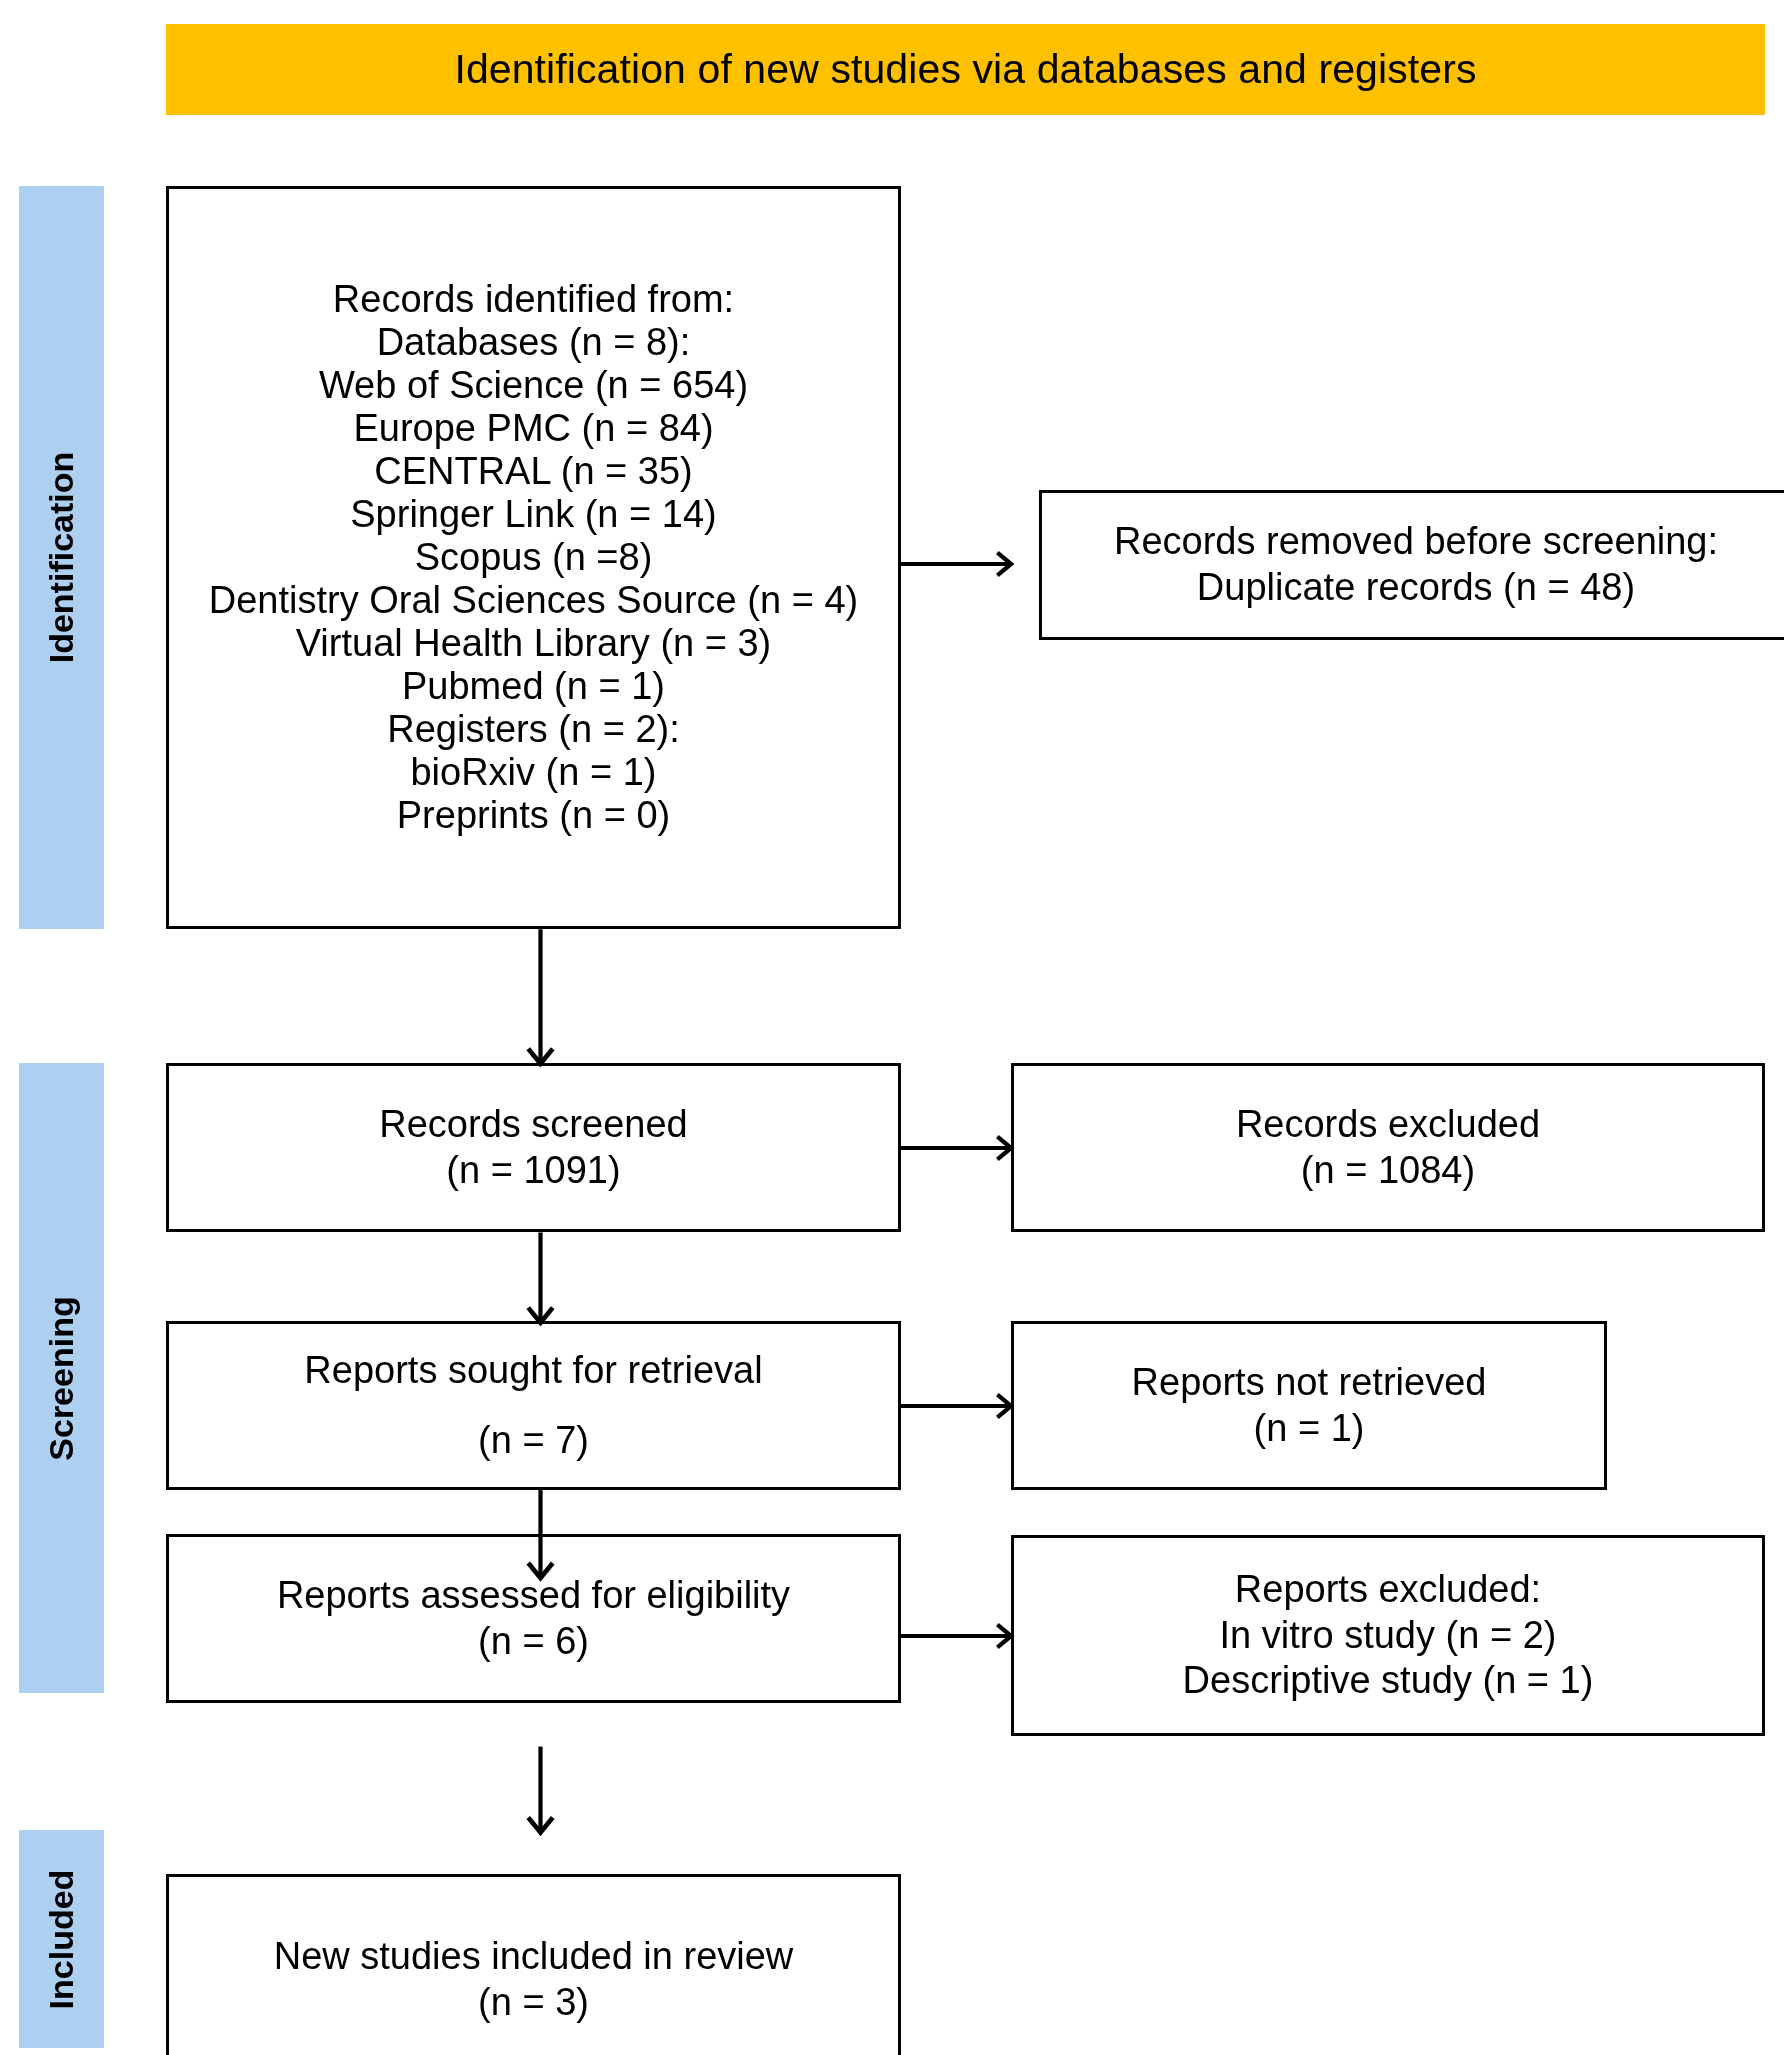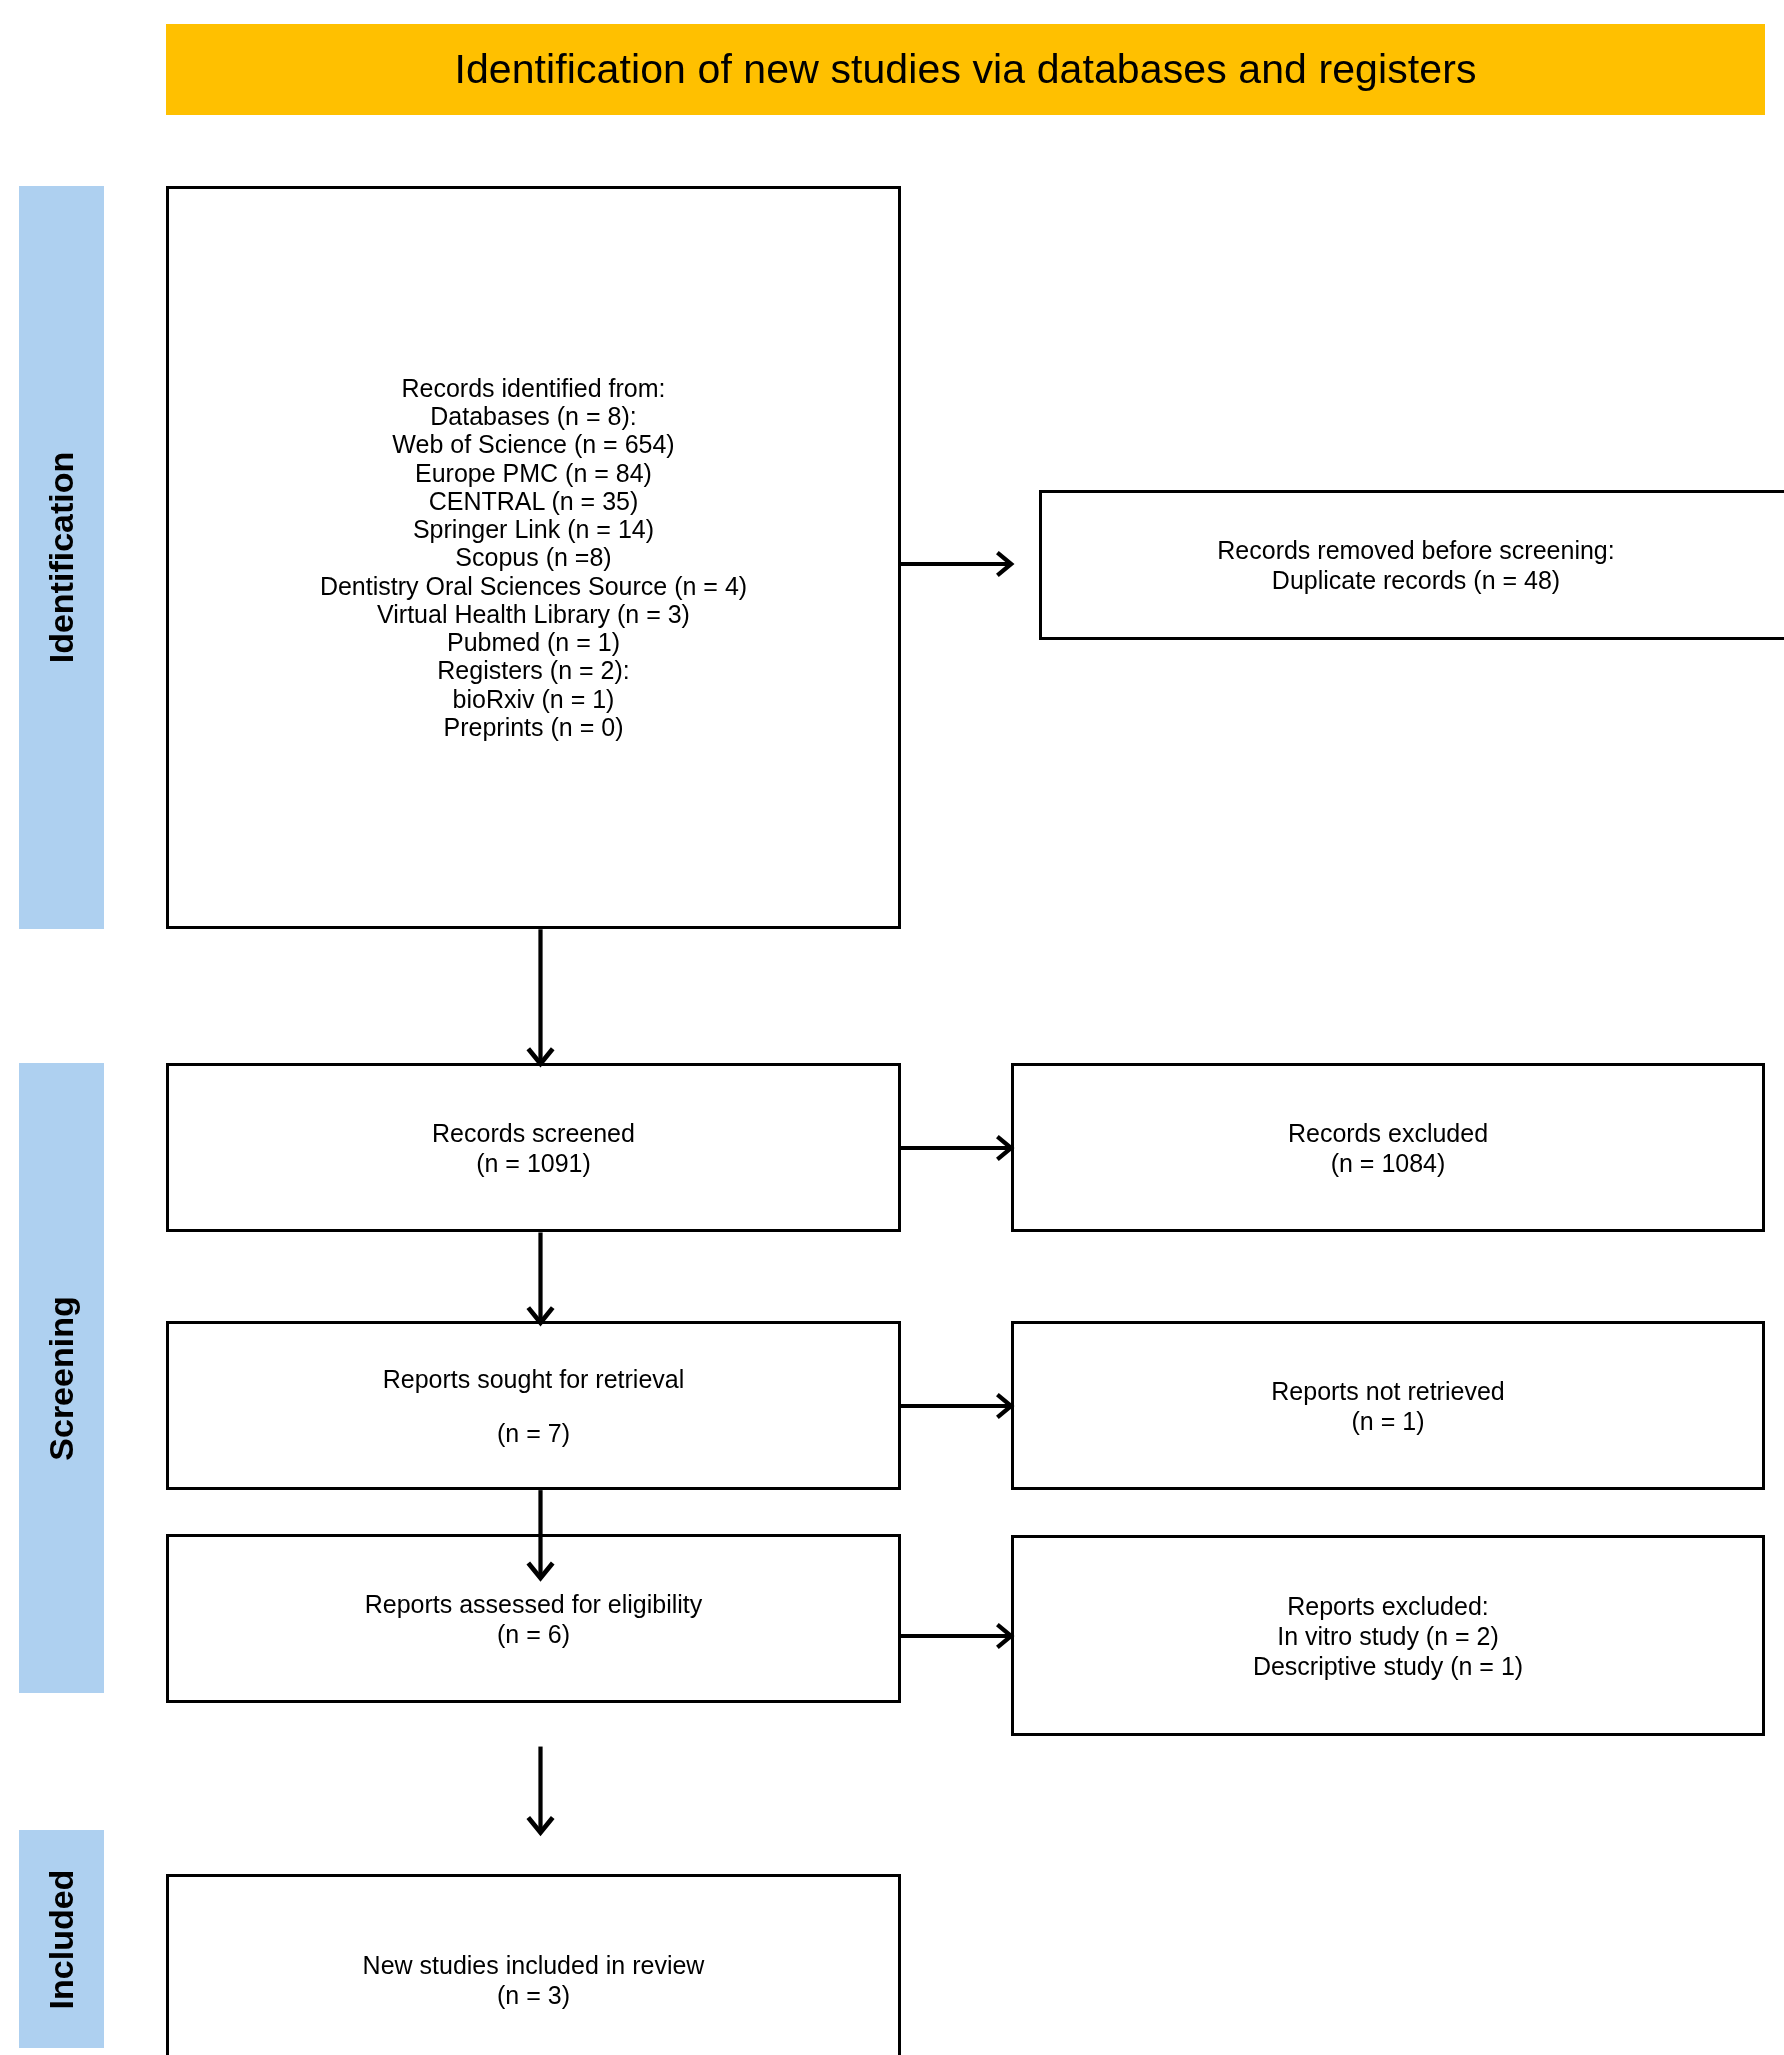"Records identified from:" .box-line { font-size: 25px -> 38px }
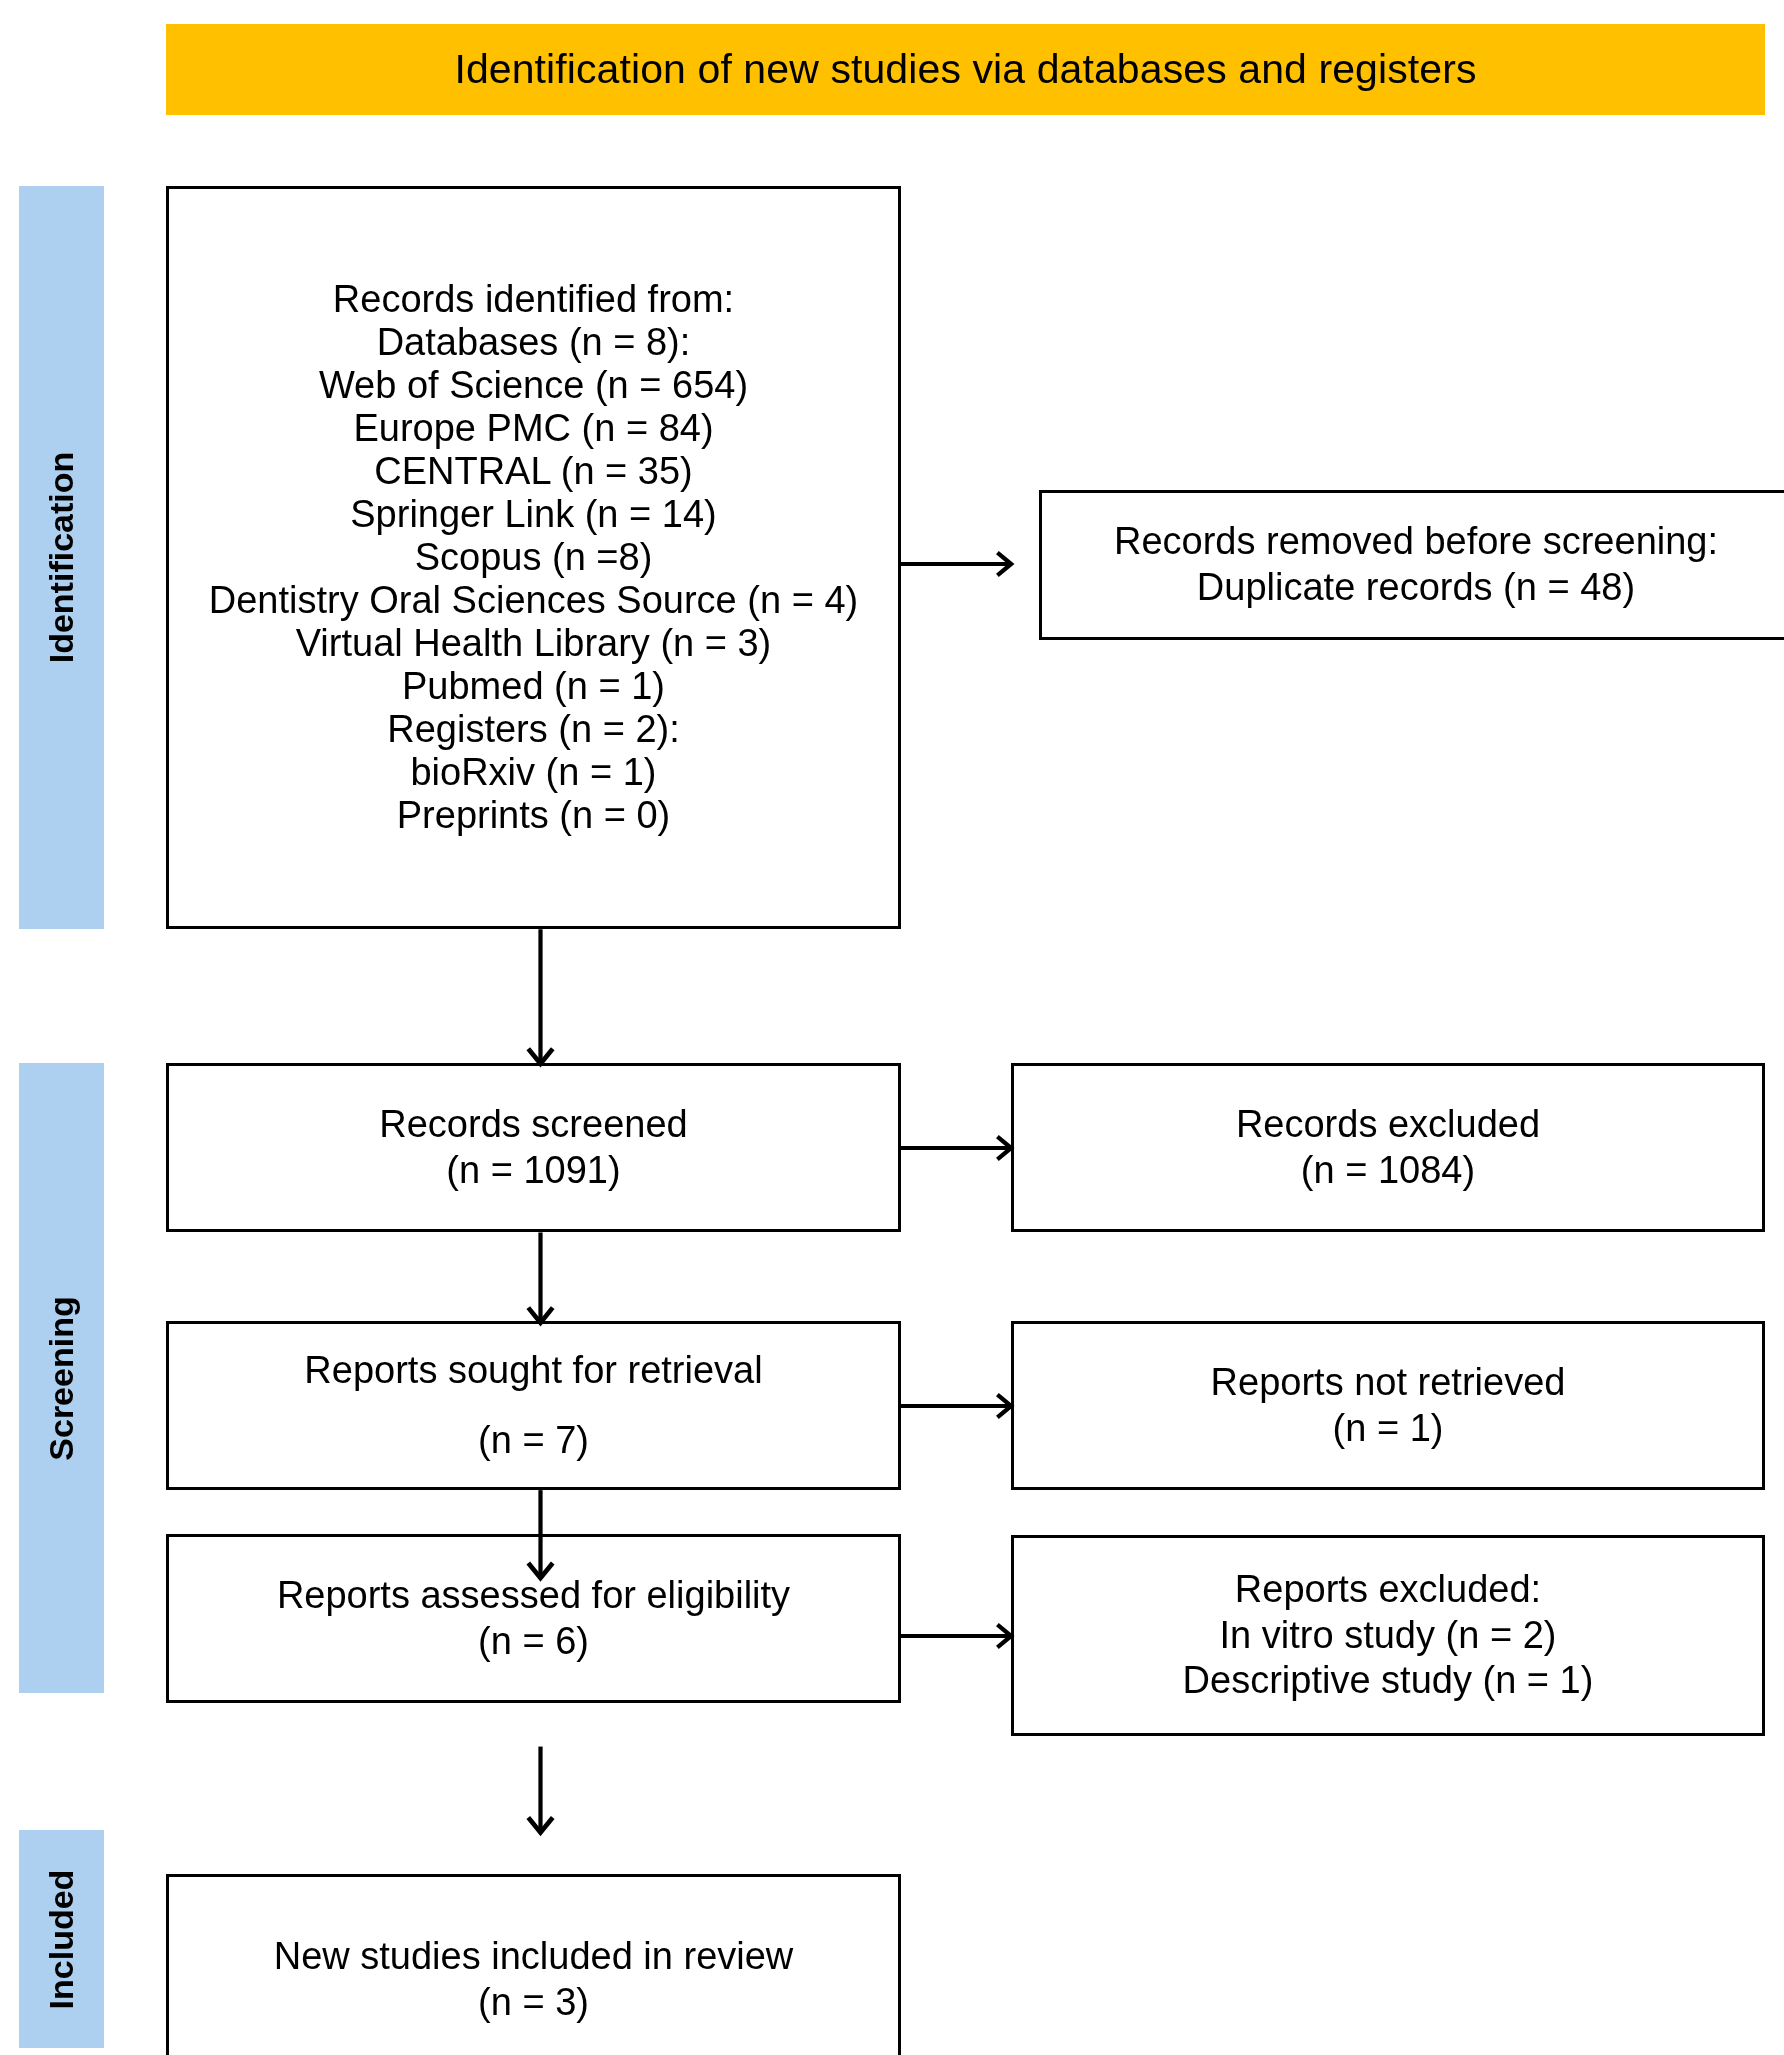"Reports not retrieved" div.box { width: 754px -> 596px }
